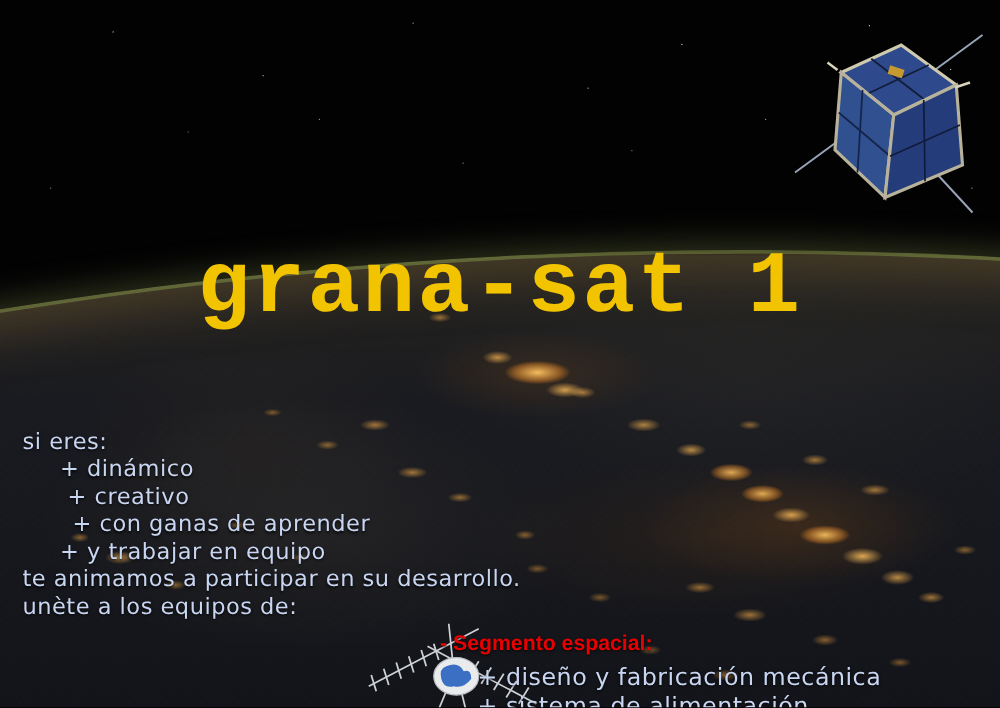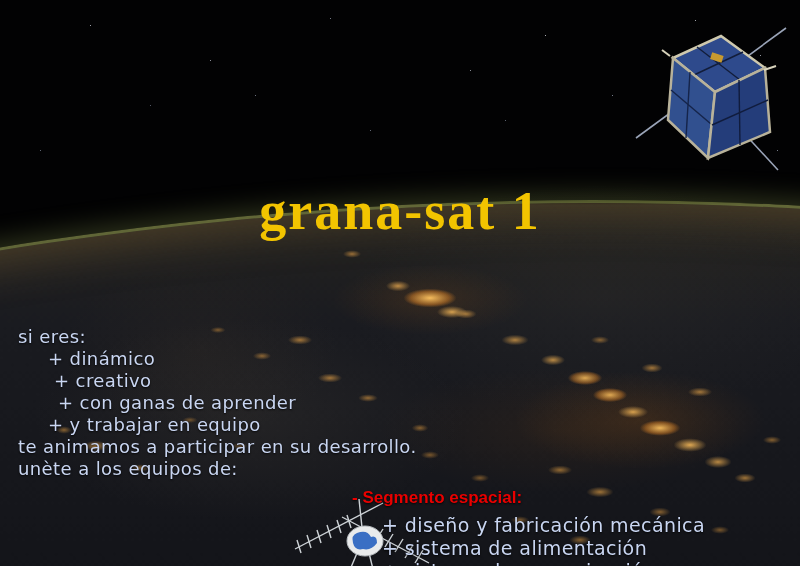"grana-sat 1" .title { font-family: Liberation Serif, serif -> Liberation Mono, monospace; font-size: 54px -> 70px; top: 4px -> 16px }
